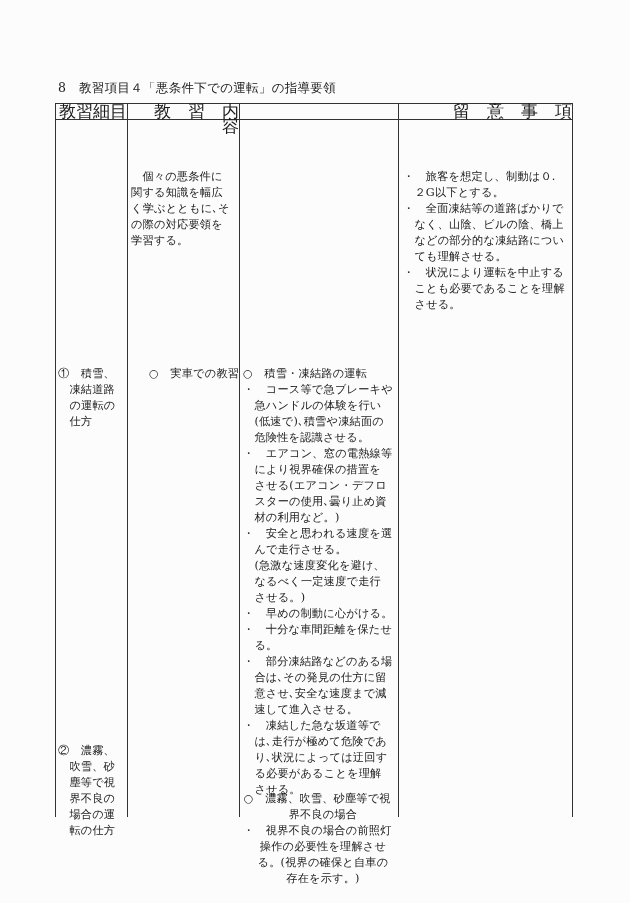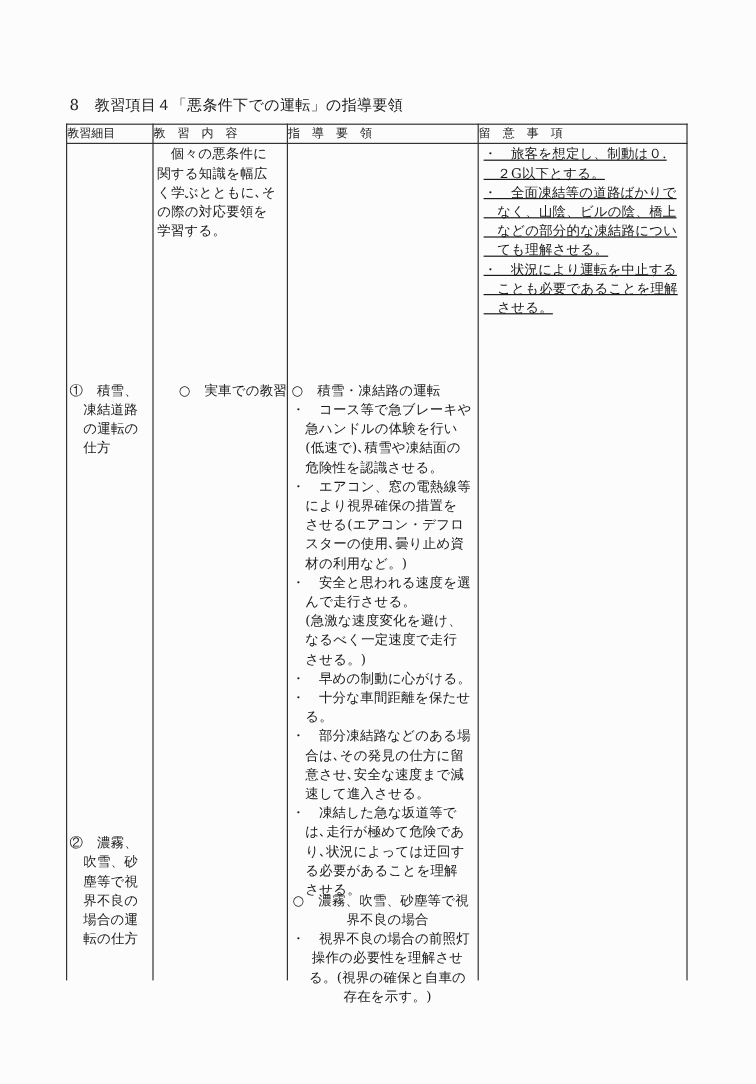"教習細目" .hdr { font-size: 10px -> 17px; text-align: left -> right }
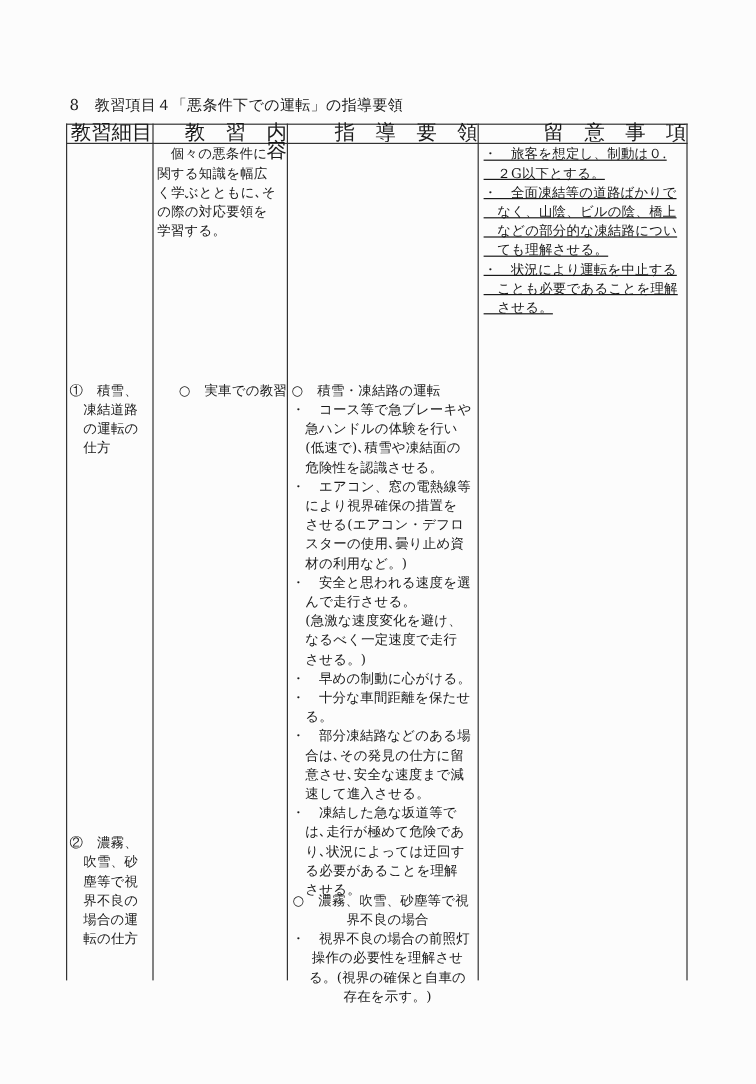"指 導 要 領" div.hdr { html: <div>指 導 要 領</div> -> none }
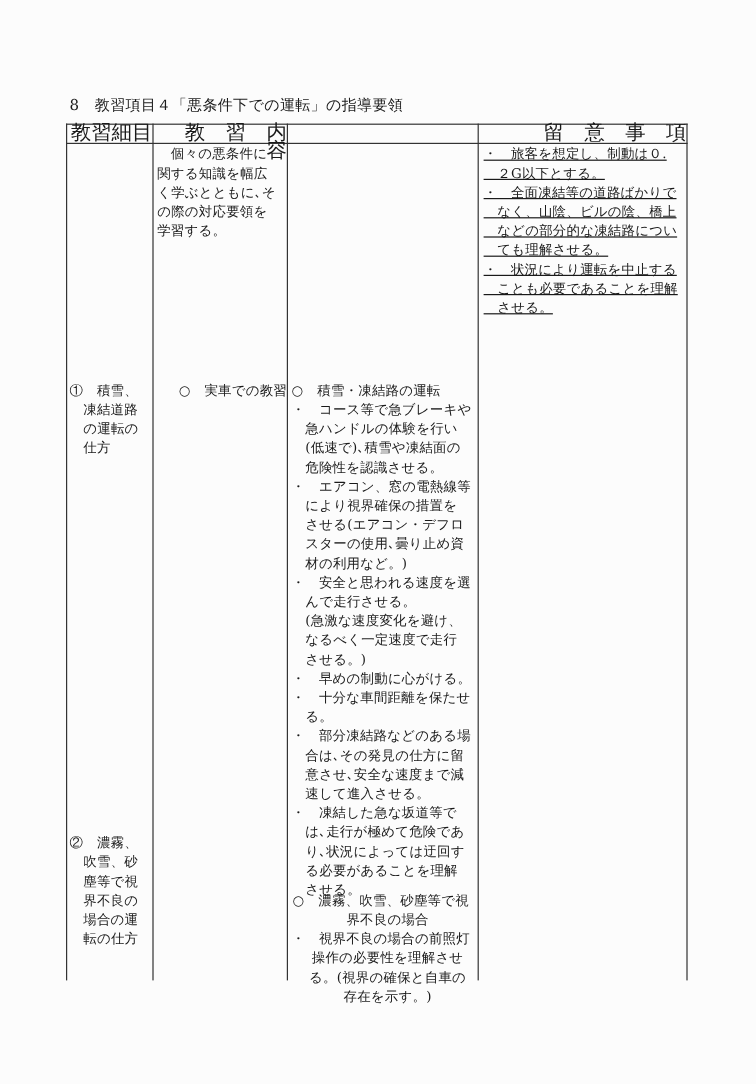"個々の悪条件に" .cell { margin-top: none -> 48px }
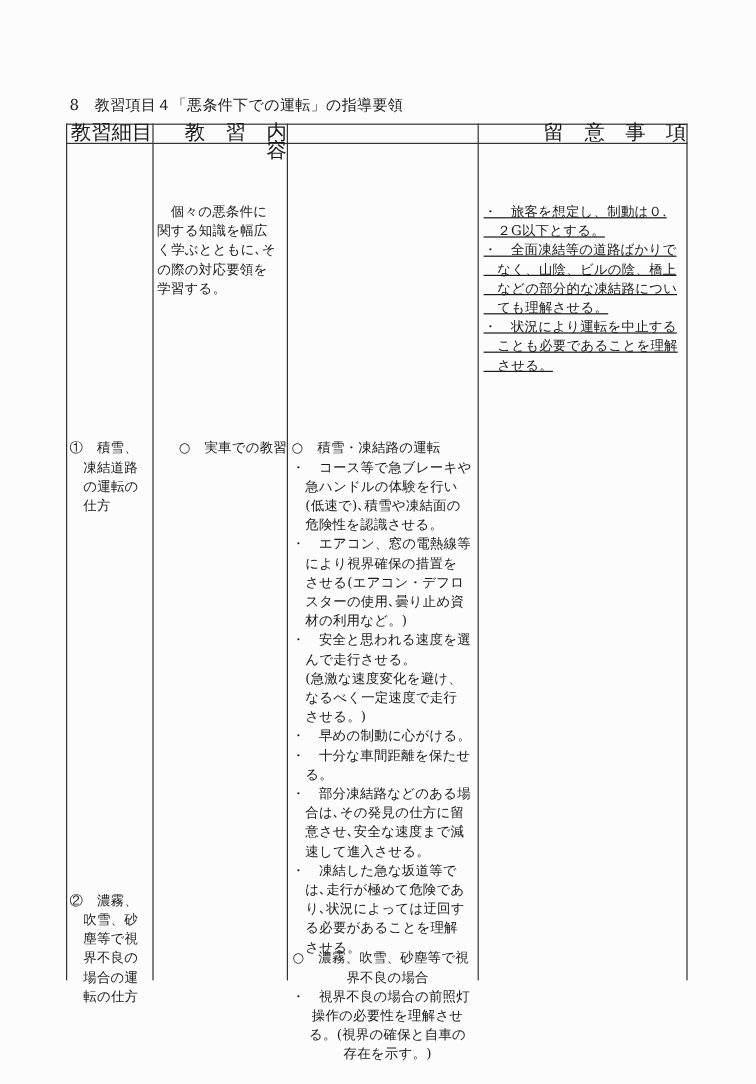"・ 旅客を想定し、制動は０." div.cell { text-decoration: underline -> none }
